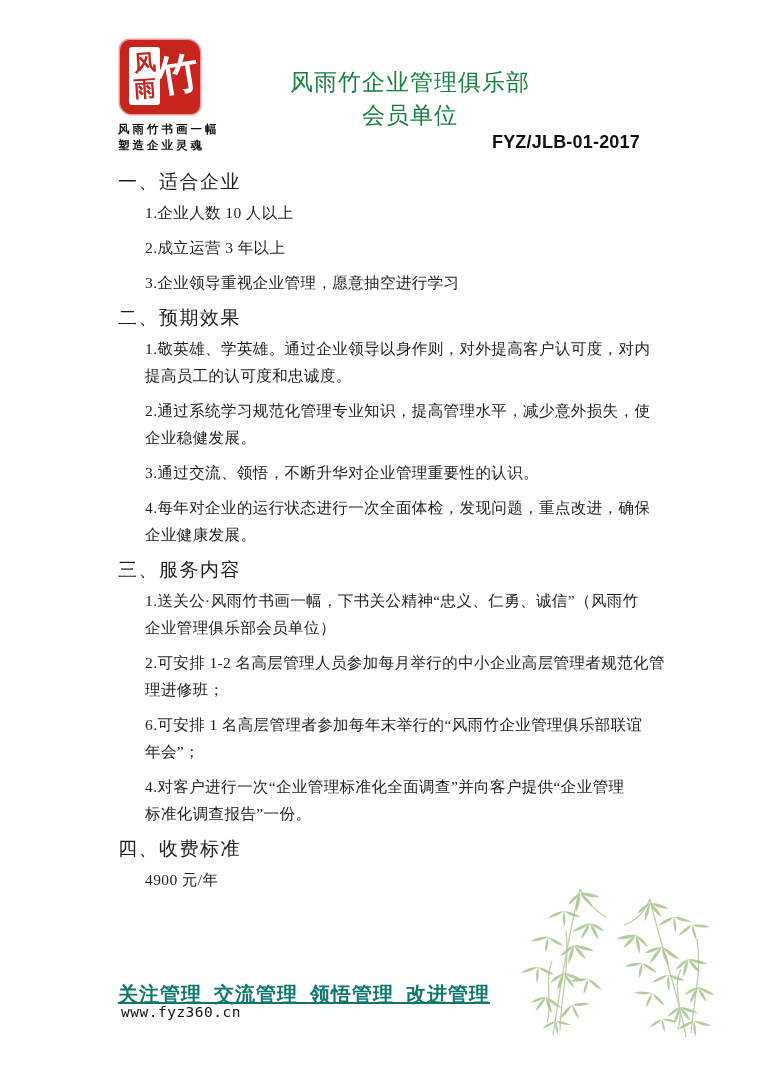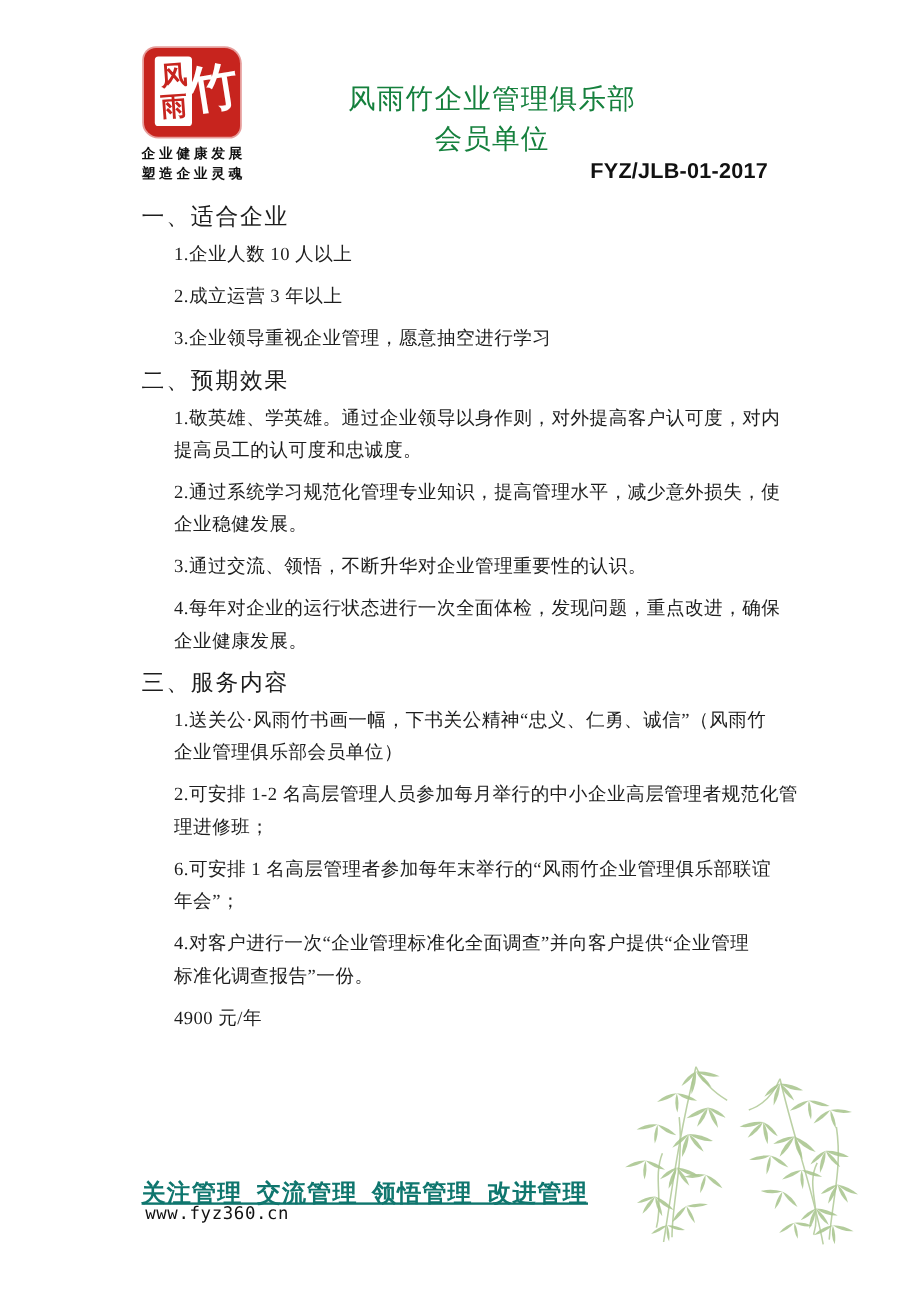"企业健康发展" div.logo-slogan { text: 企业健康发展 -> 风雨竹书画一幅 }
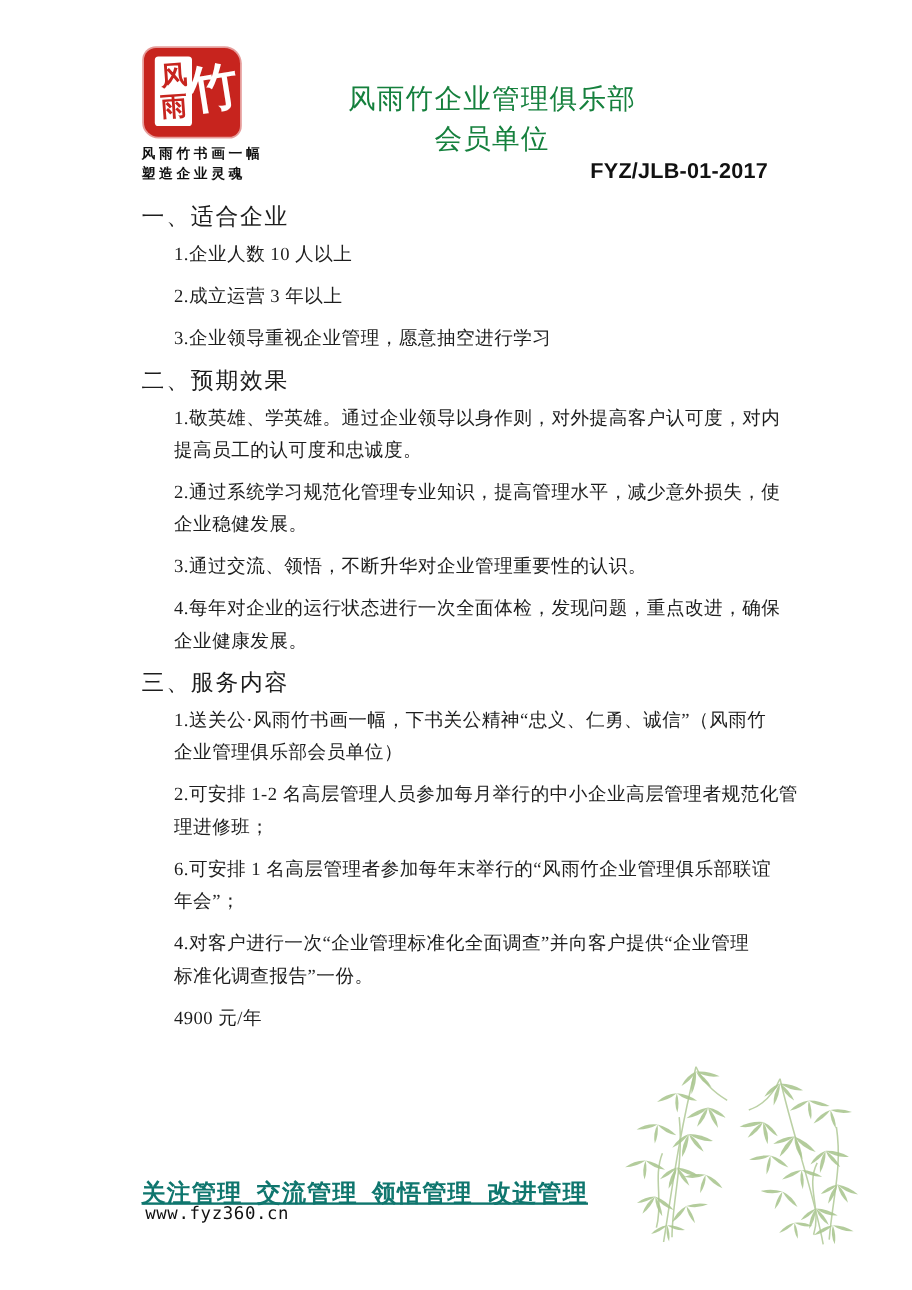"四、收费标准" div.sec-h { html: none -> <div>四、收费标准</div> }
